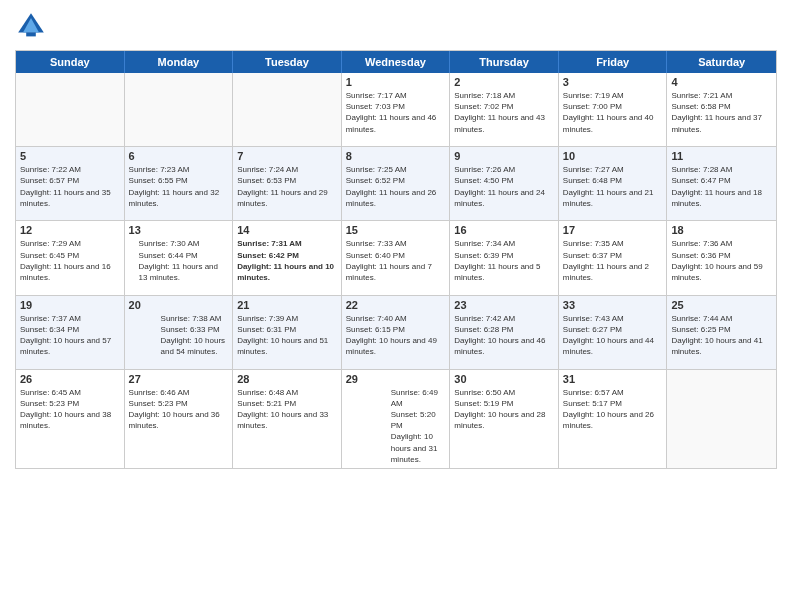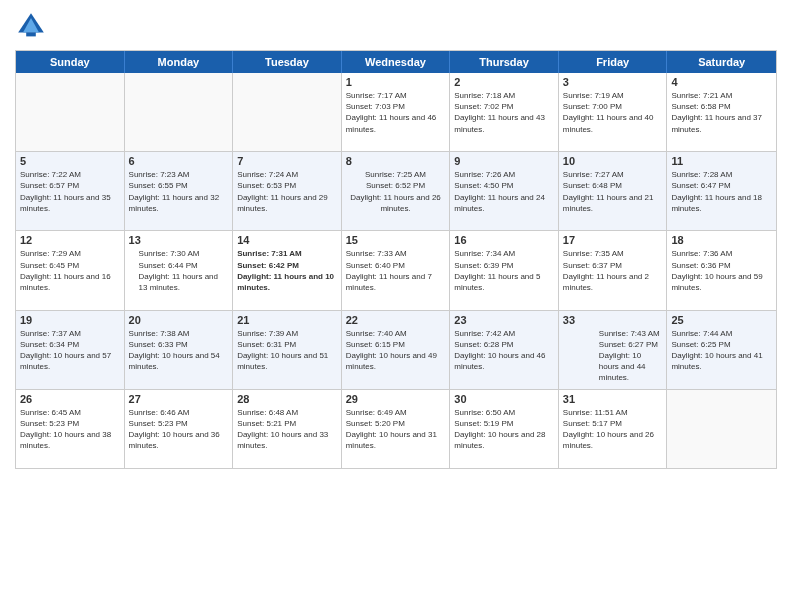"Sunrise: 7:25 AM" div.day-info { text-align: center -> none }
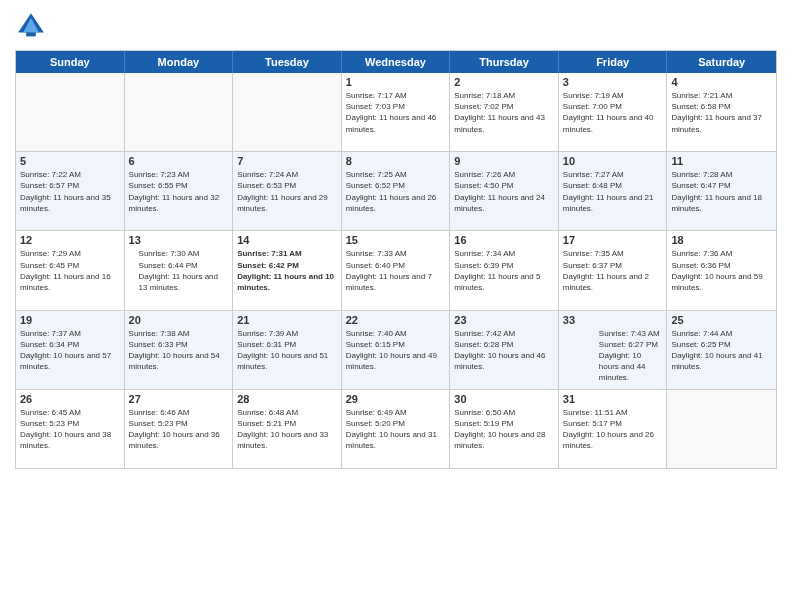"Sunrise: 7:38 AM" div.day-info { margin-left: none -> 32px }
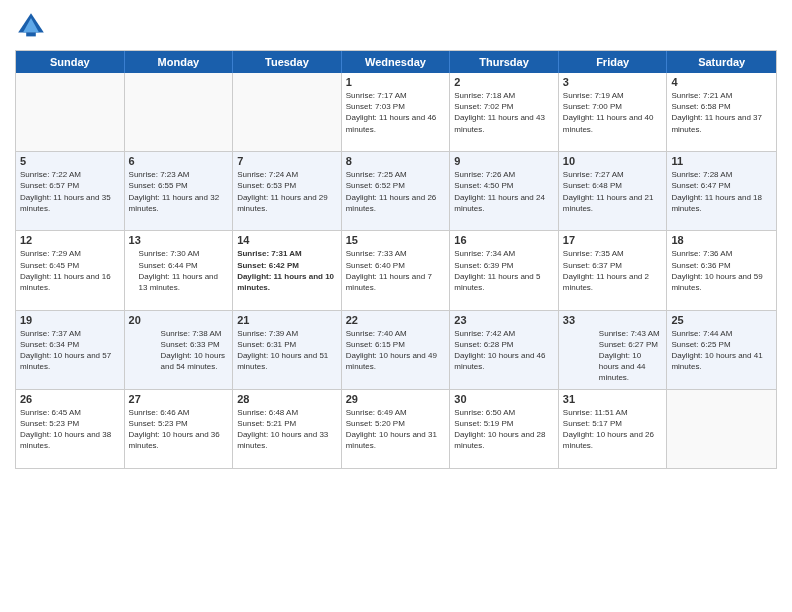"Sunrise: 7:43 AM" div.day-info { margin-left: 36px -> none }
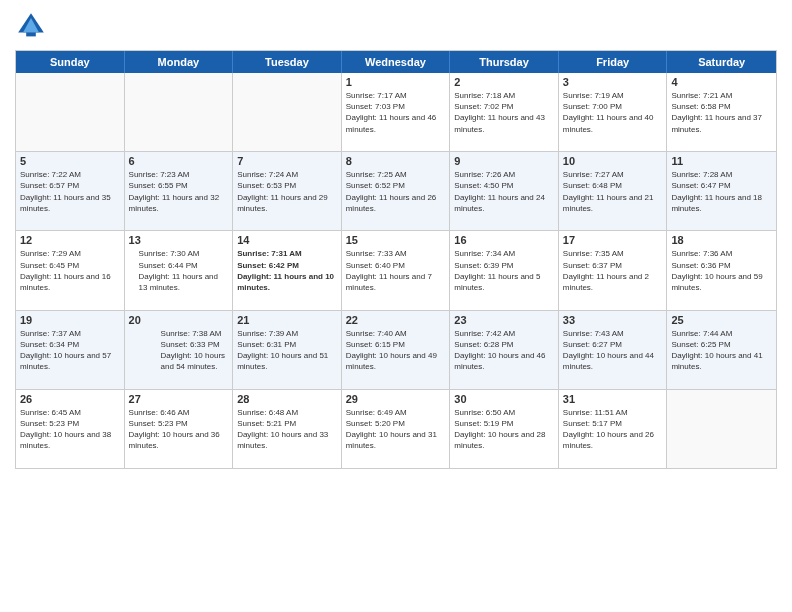"Sunrise: 6:49 AM" div.day-info { margin-left: none -> 45px }
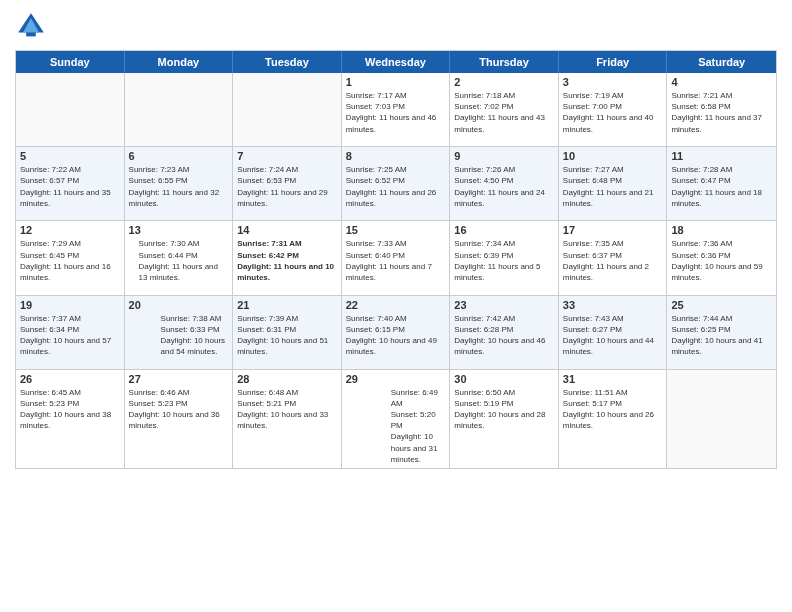"Sunrise: 11:51 AM" div.day-info { text: 11:51 -> 6:57 }
